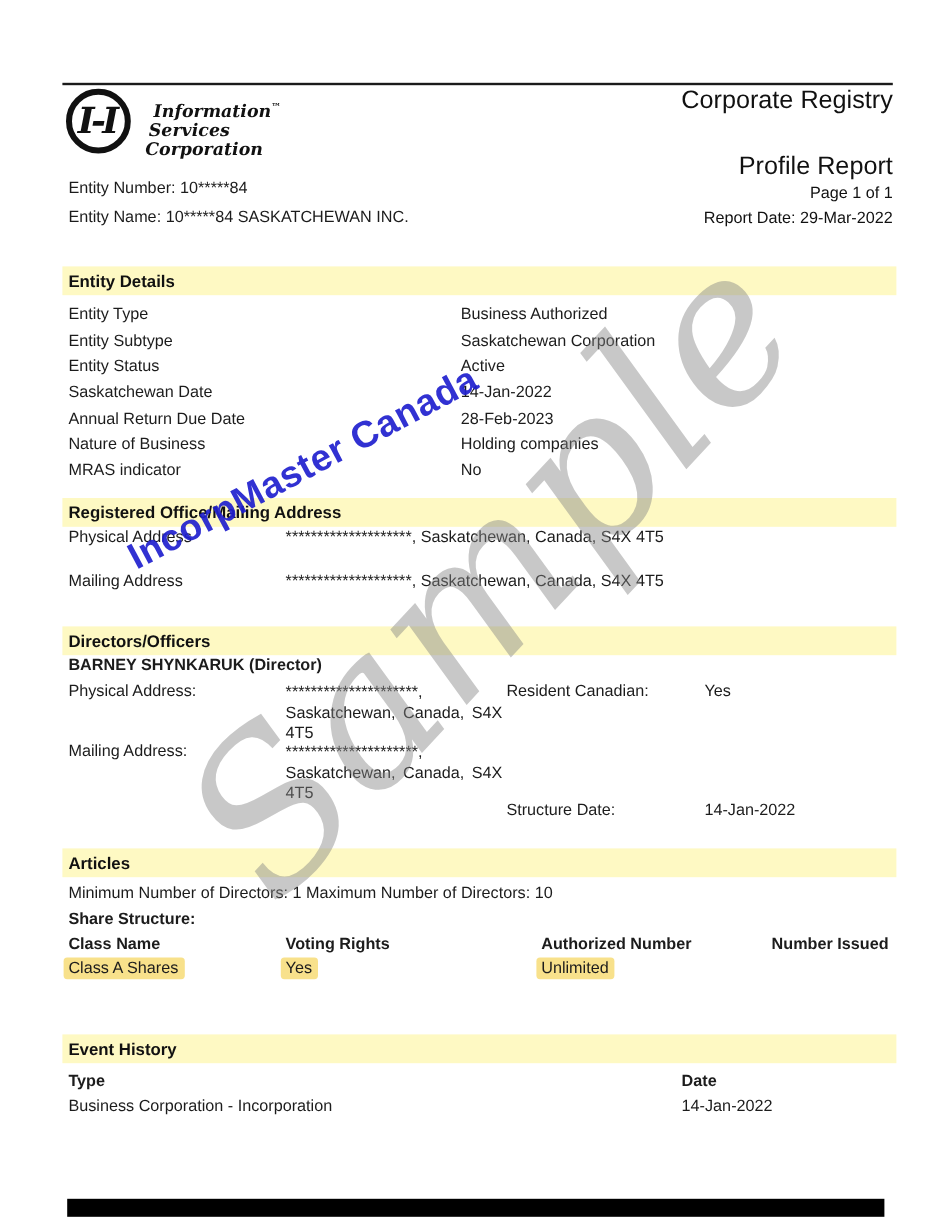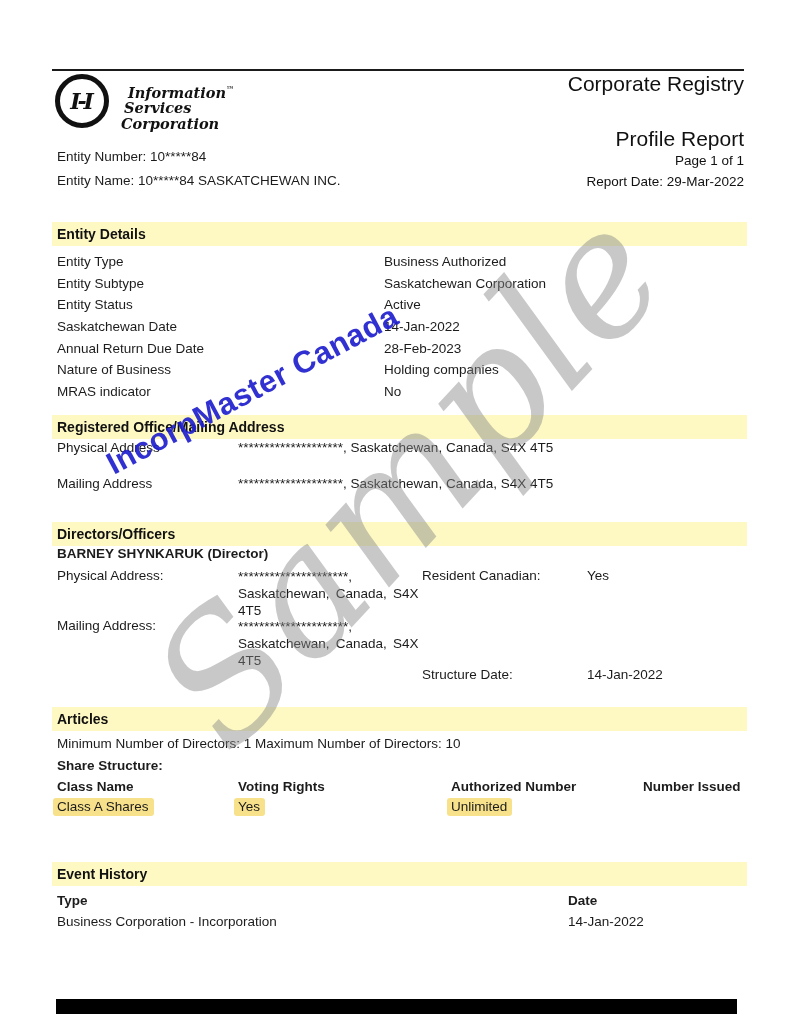"I-I" .logo-mono { font-size: 22px -> 30px }
